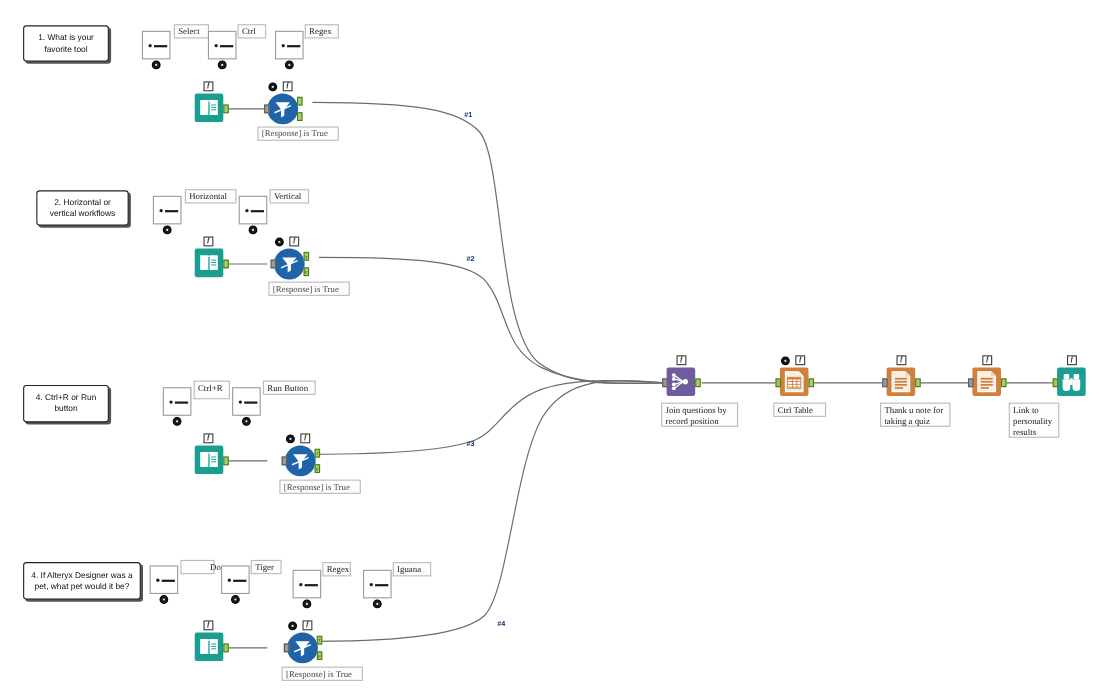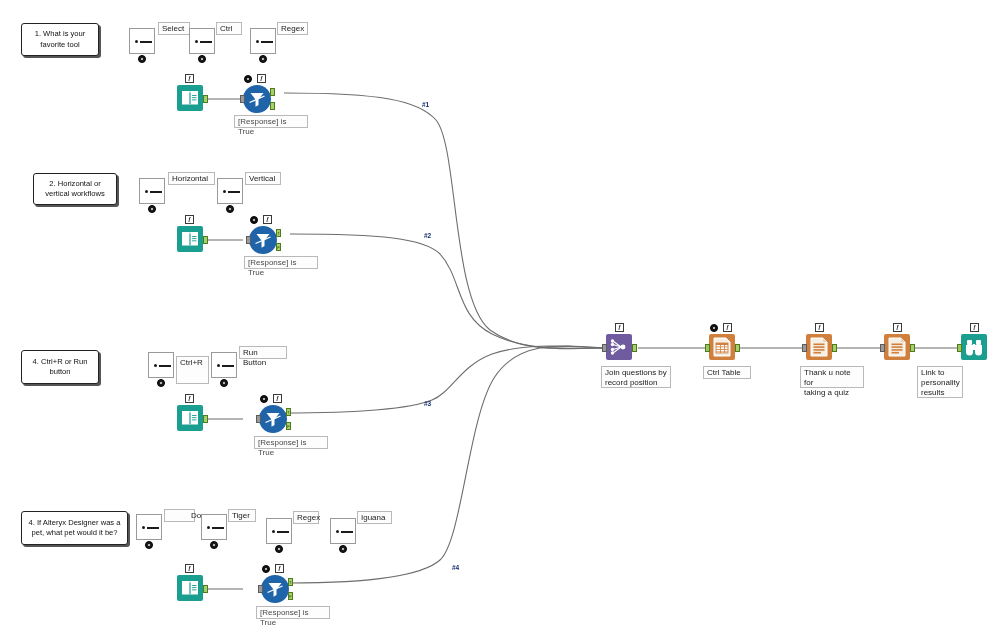"Select" .tlabel { font-family: none -> Liberation Serif, serif }
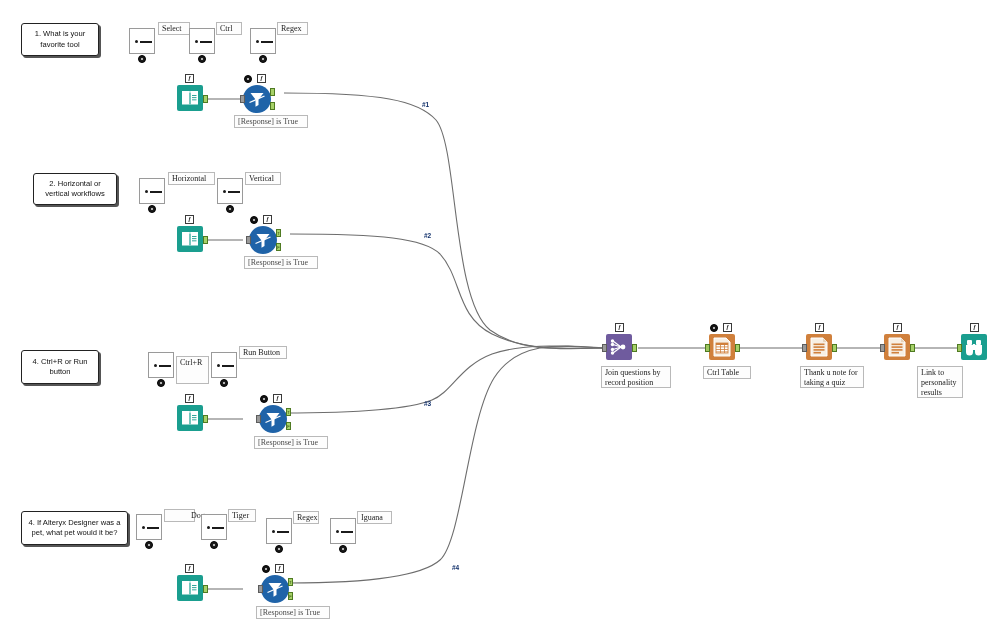"Ctrl+R" div.tlabel { height: 28px -> 17px; margin-top: 10px -> none }
